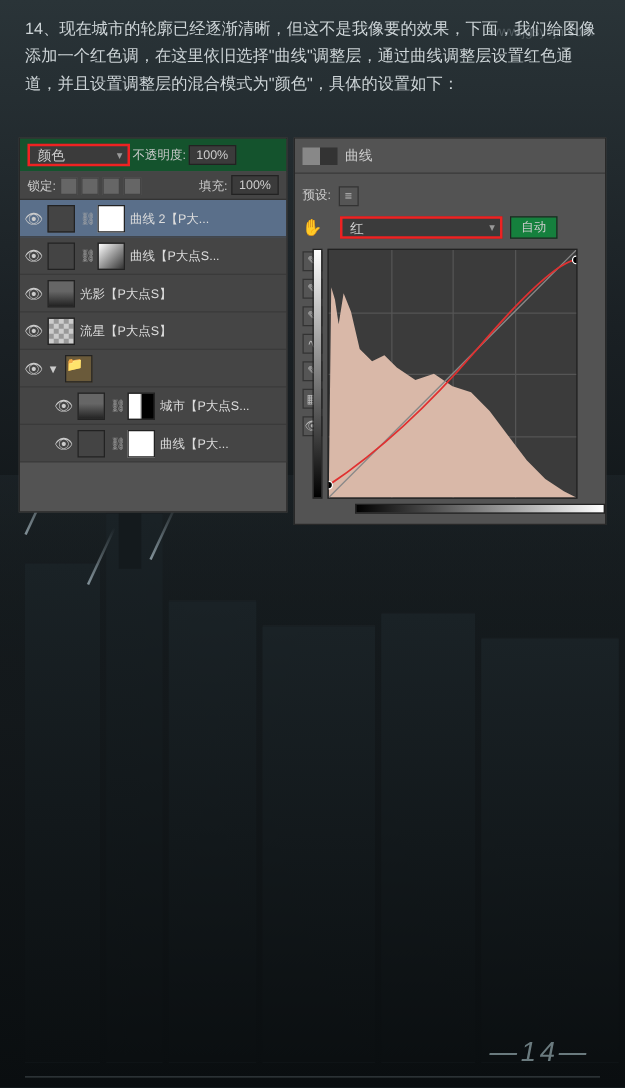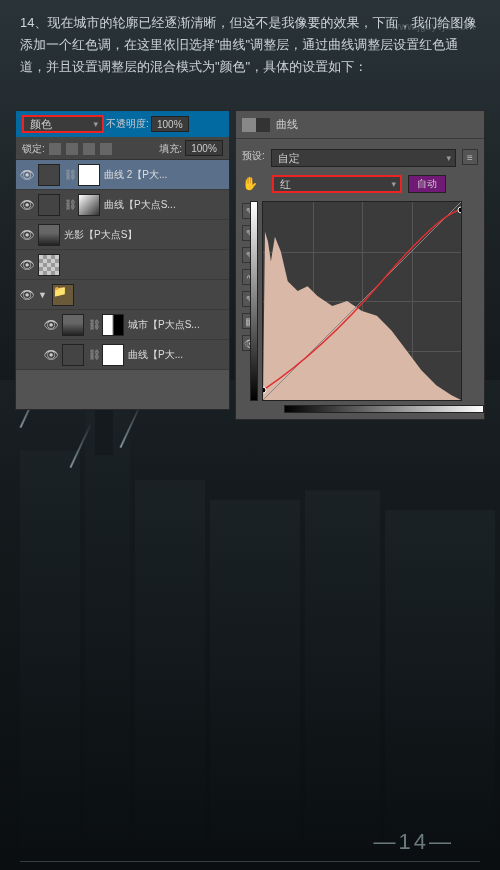"颜色" .layers-top { background: #0369a1 -> #14532d }
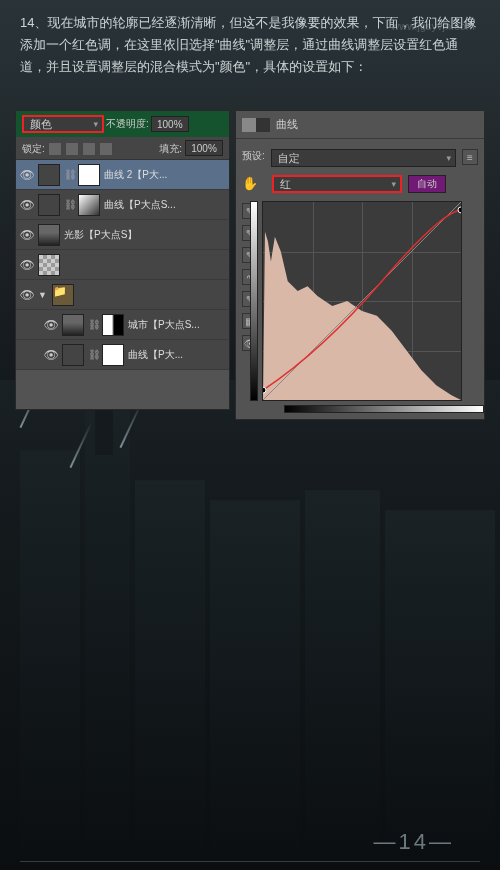"自定" div.dropdown { html: <div> <span>自定</span> </div> -> none }
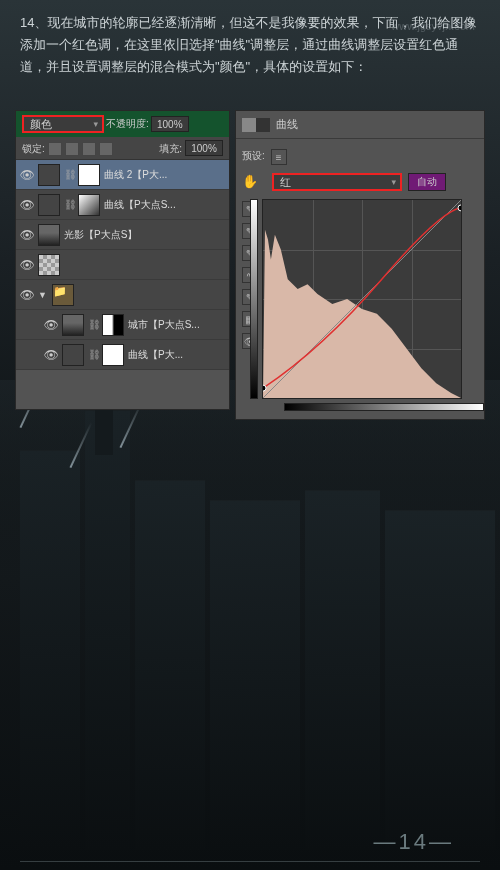"自动" .auto-btn { background: #701a75 -> #15803d }
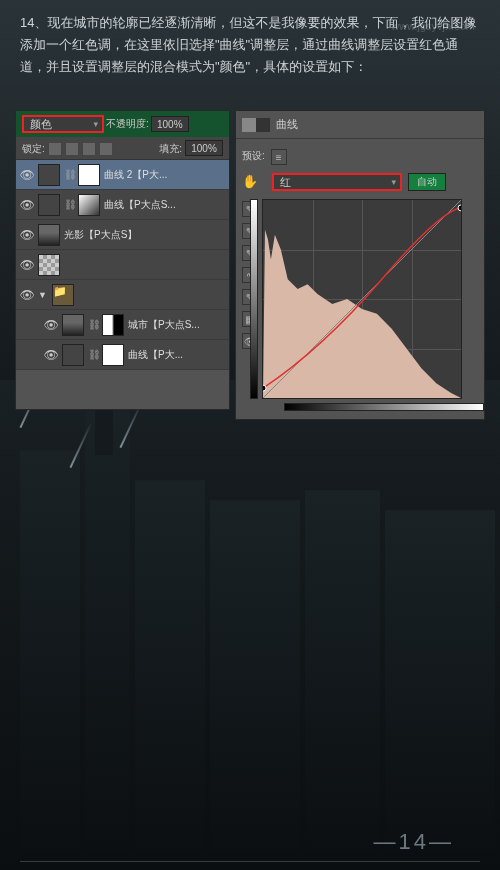"流星【P大点S】" span.layer-name { html: none -> <span>流星【P大点S】</span> }
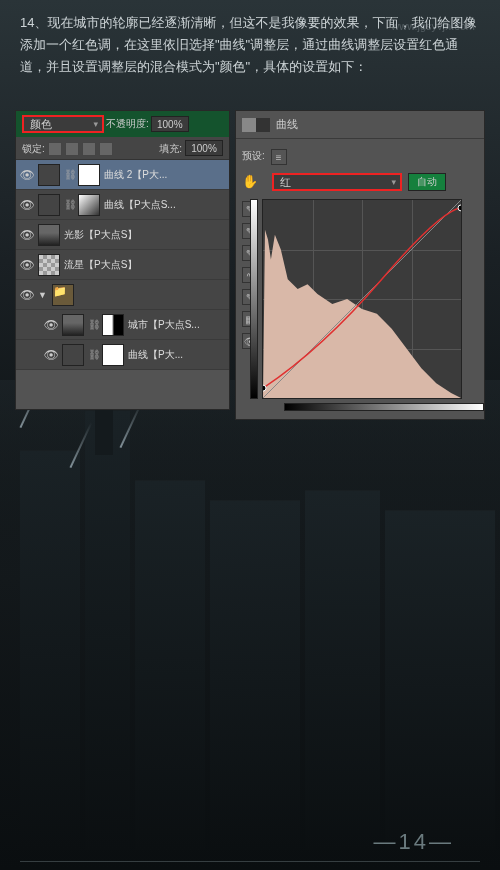"—14—" .page-num { font-style: none -> italic; right: 46px -> 28px }
